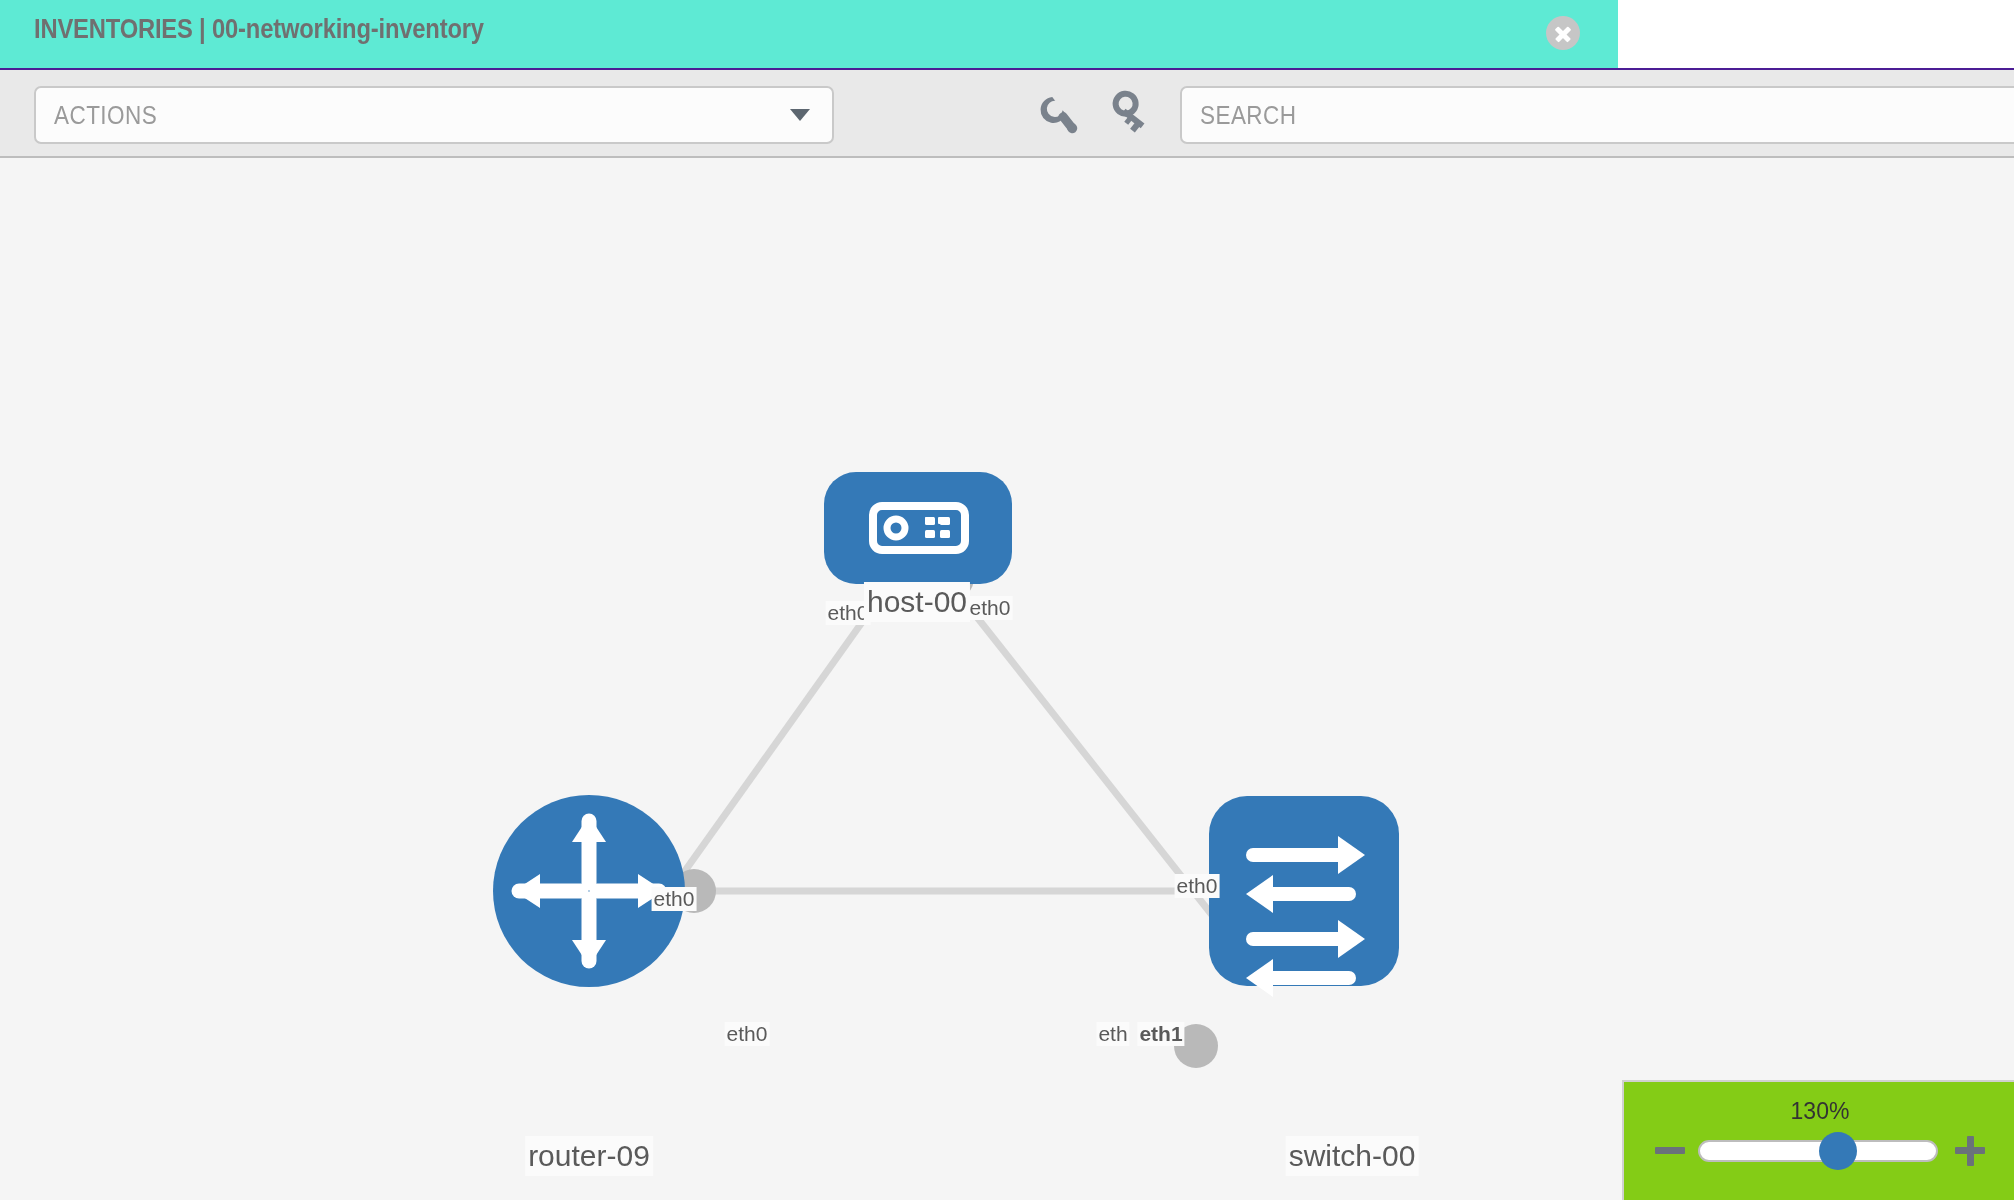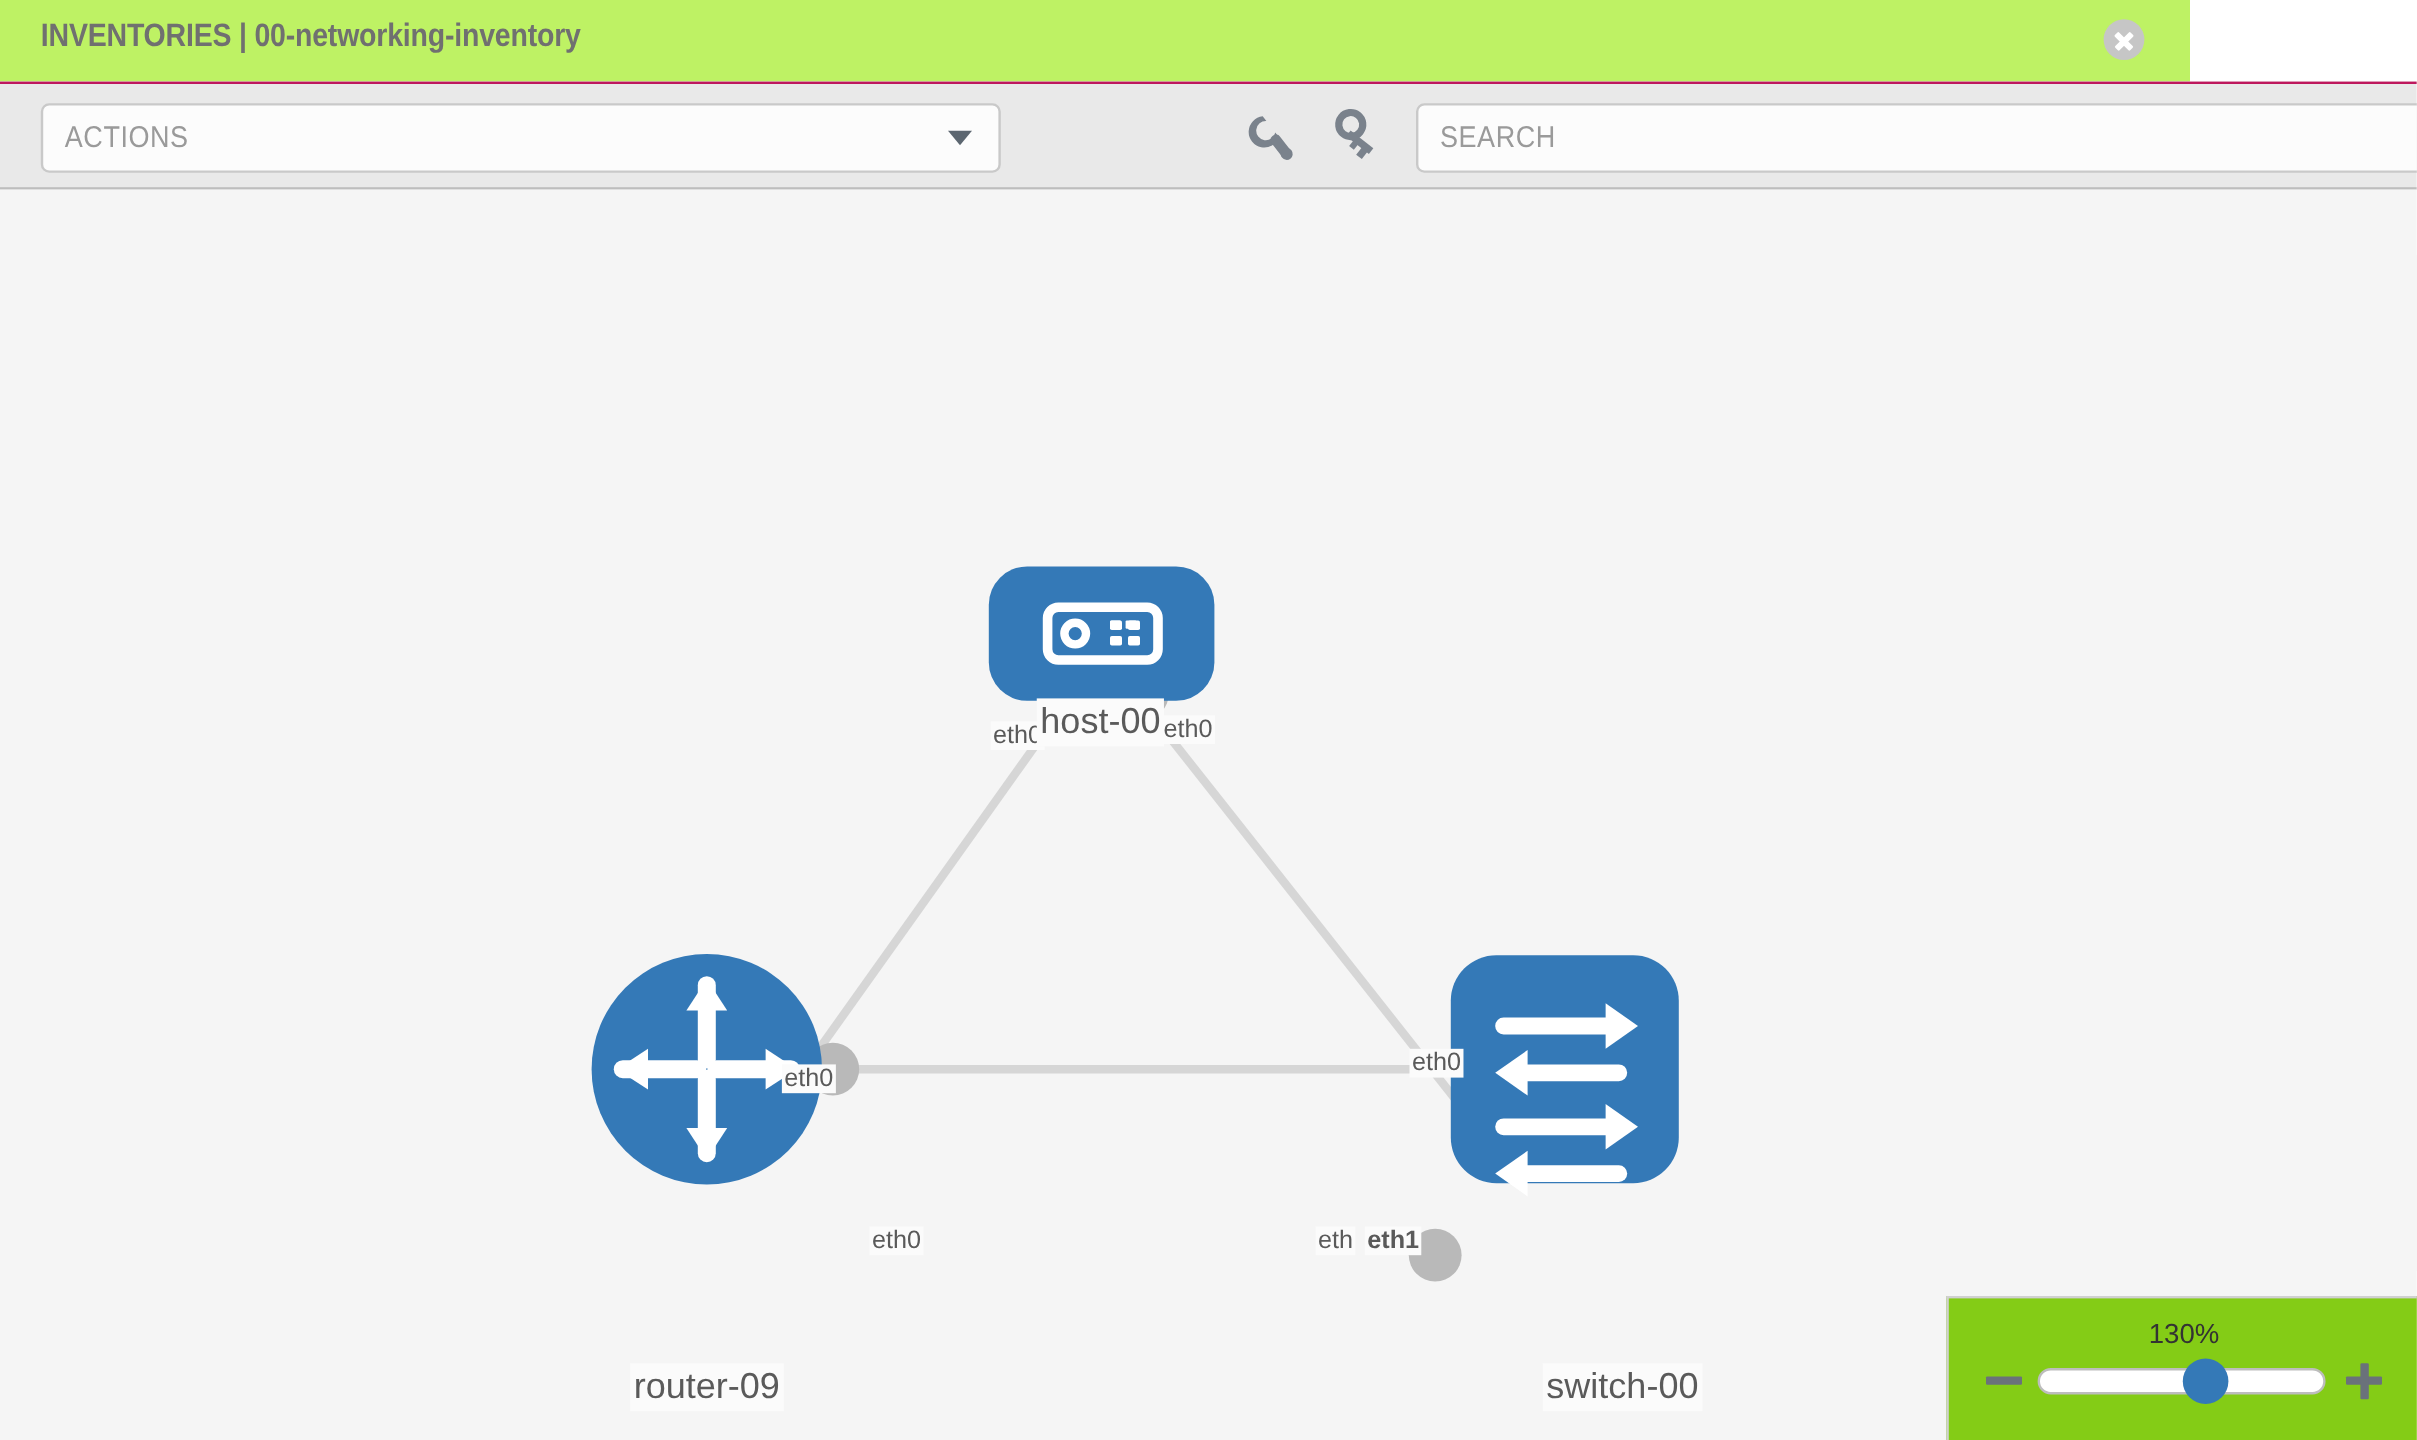"INVENTORIES | 00-networking-inventory" .header { background: #bef264 -> #5eead4; width: 1825px -> 1618px }
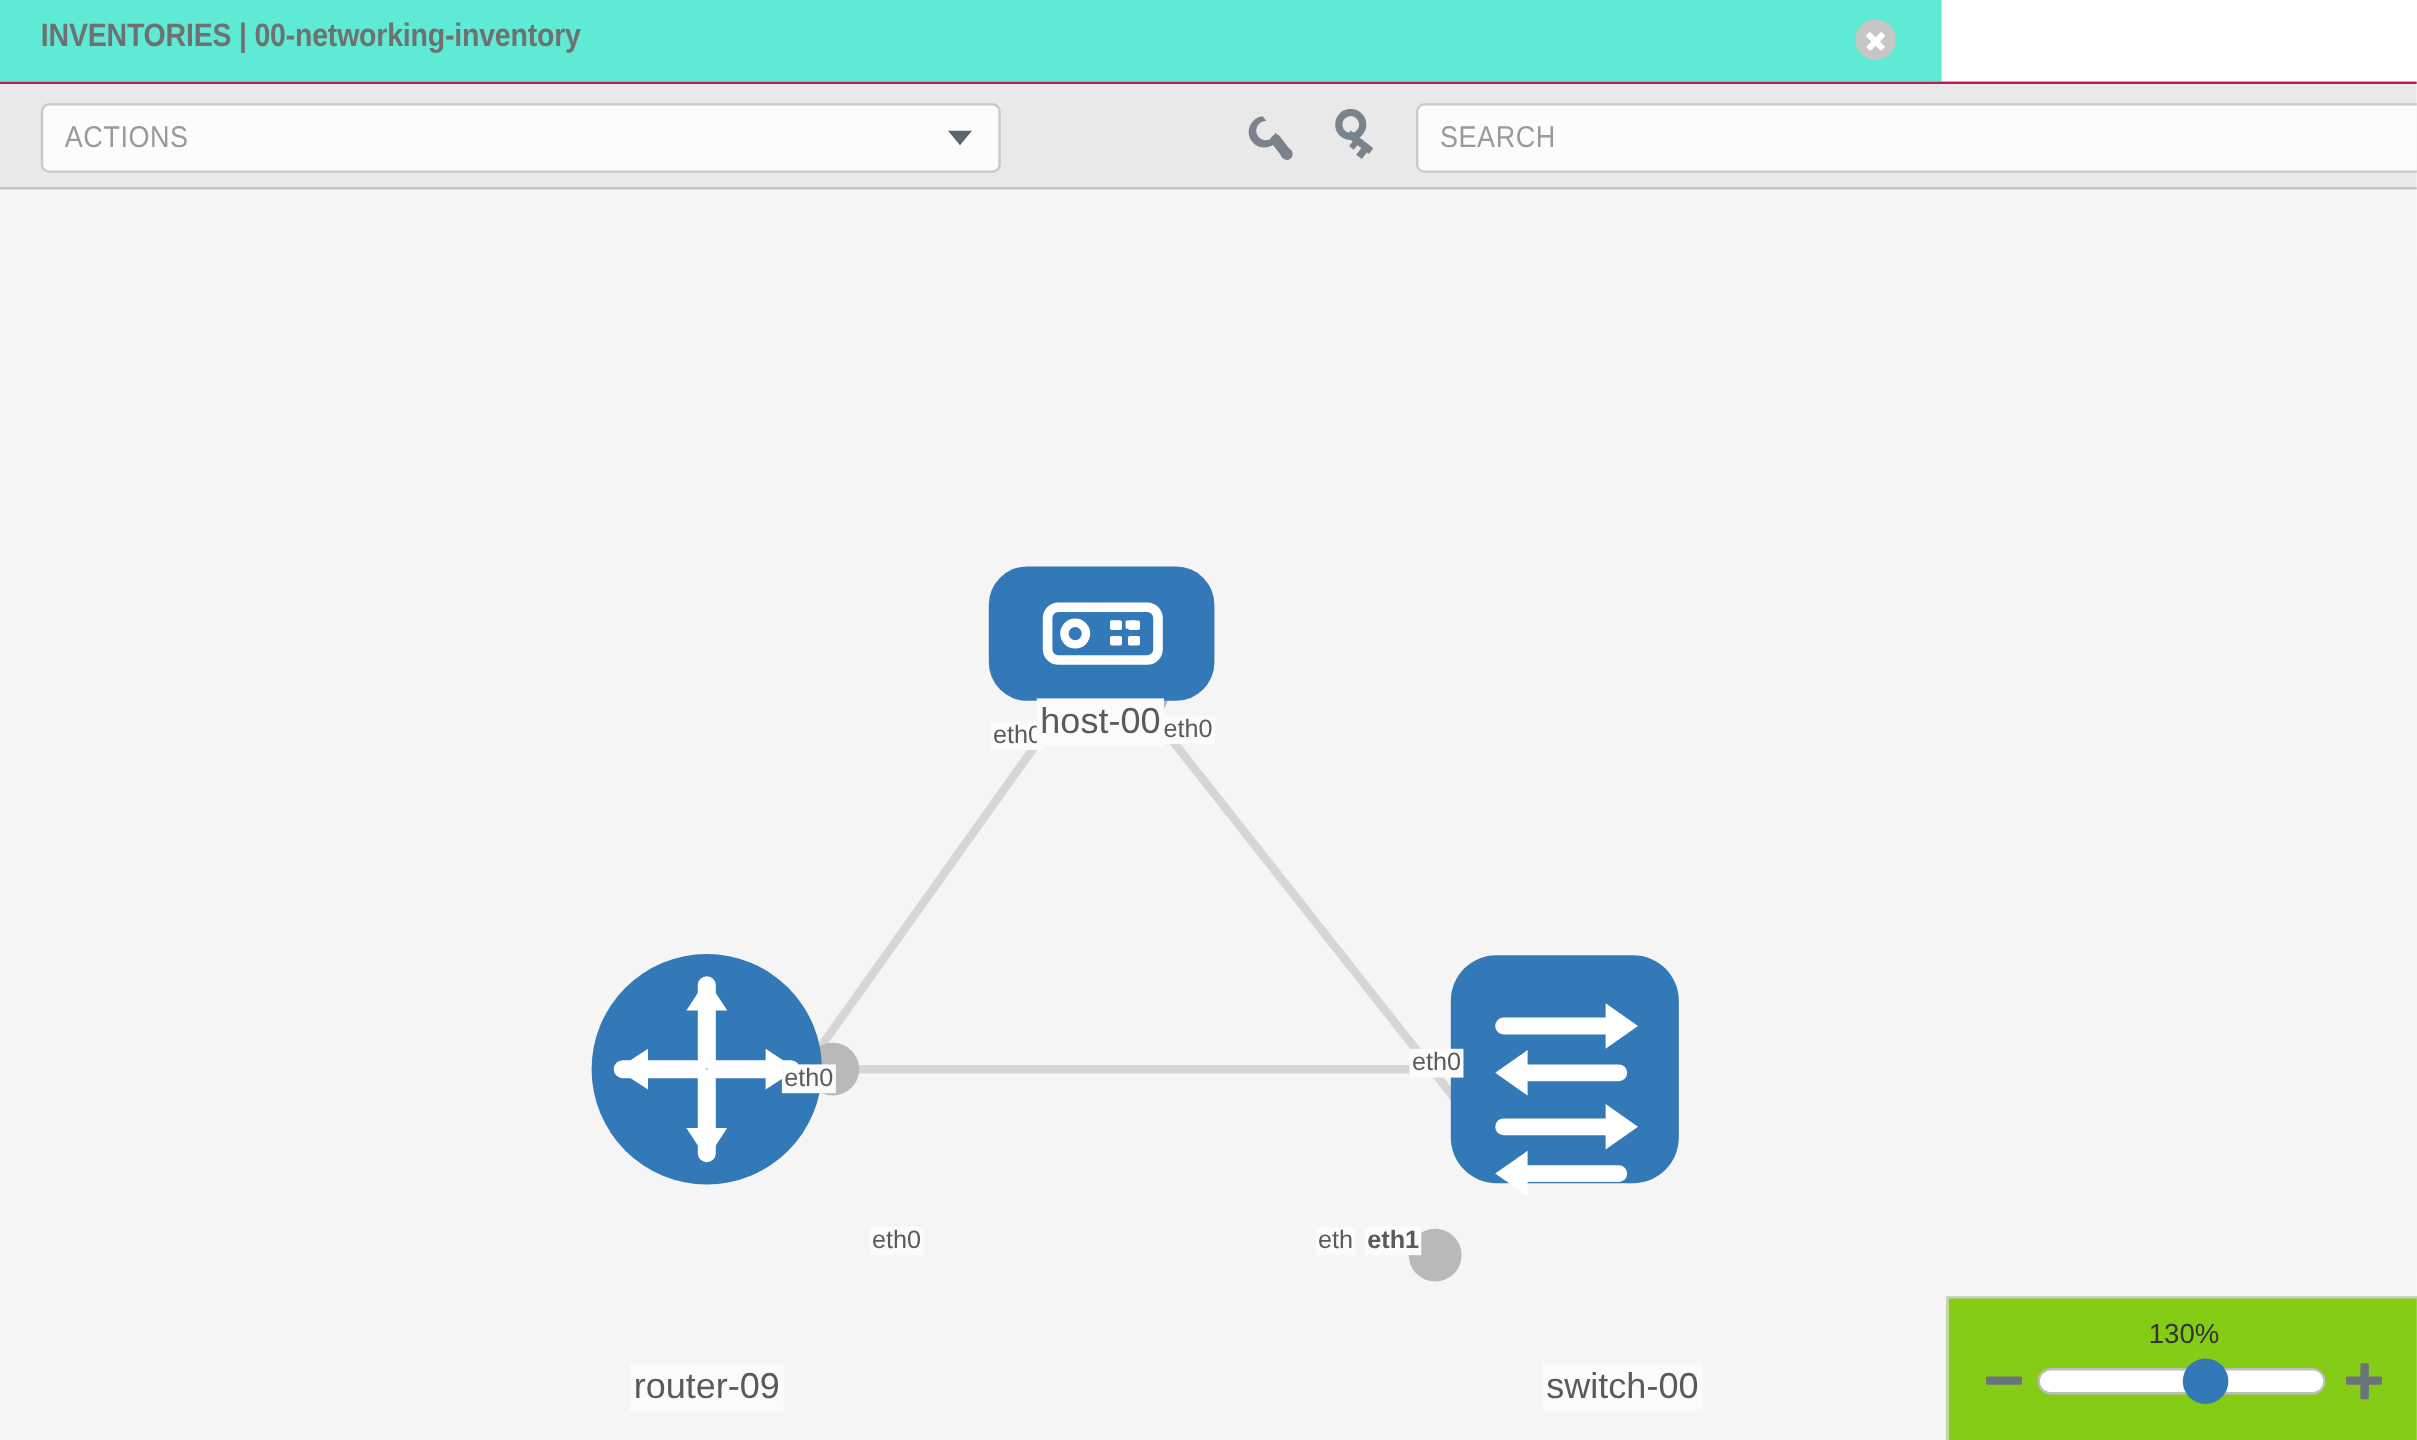"ACTIONS" .toolbar { border-top: 2px solid #be185d -> 2px solid #4c1d95 }
